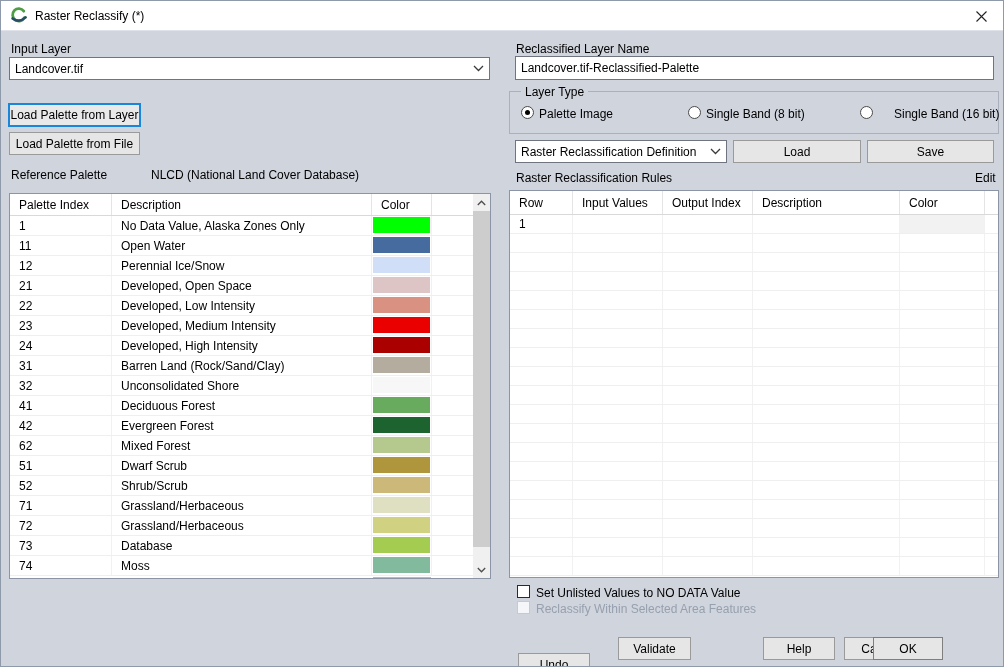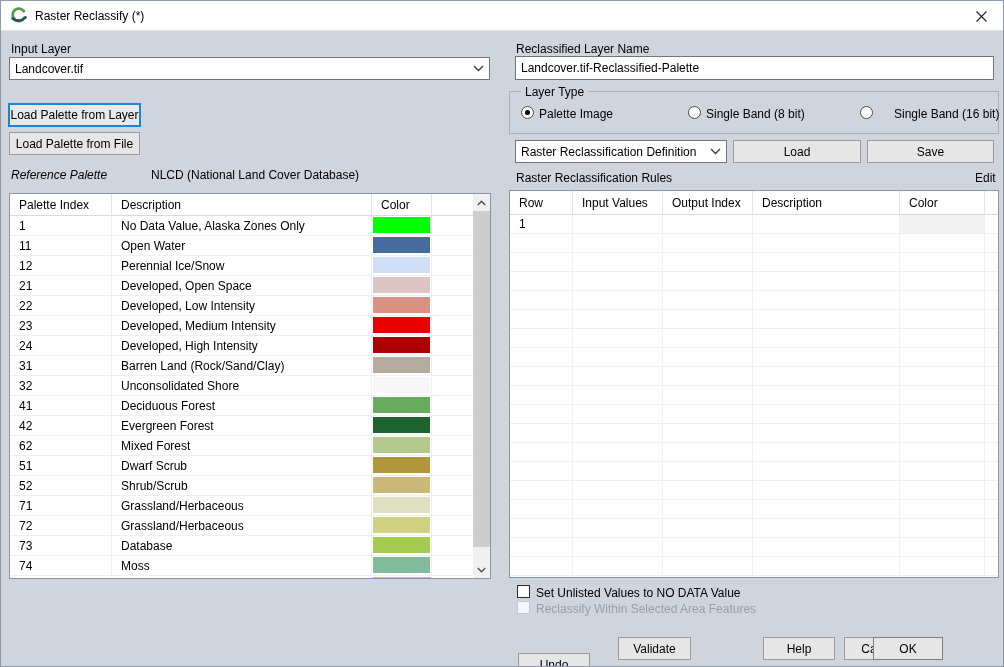"Reference Palette" span.lbl { font-style: italic -> none }
